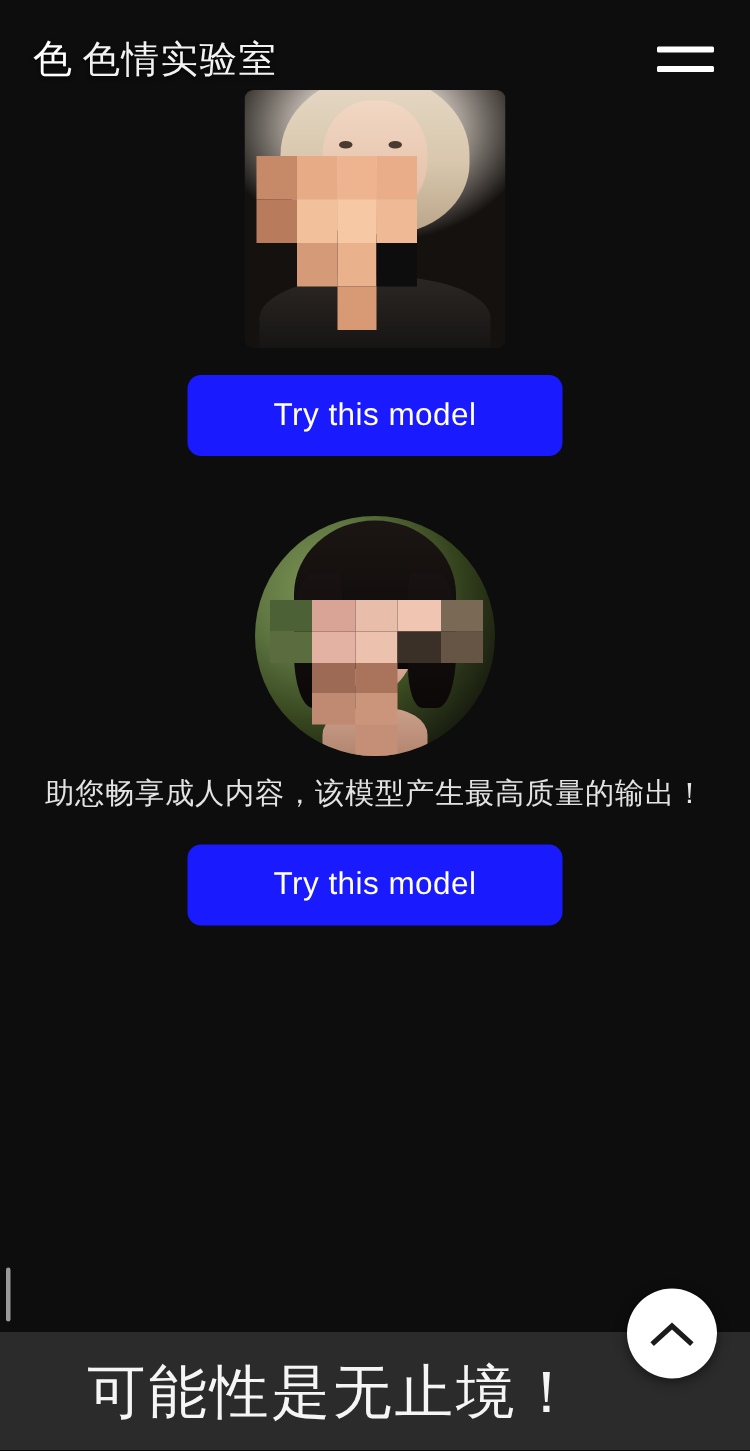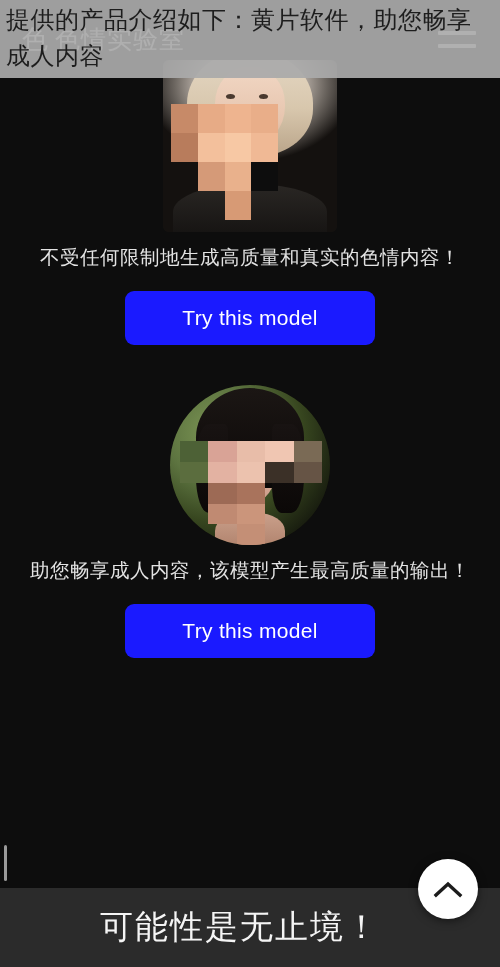"提供的产品介绍如下：黄片软件，助您畅享成人内容" div.top-overlay { html: <div> <div>提供的产品介绍如下：黄片软件，助您畅享成人内容</div> </div> -> none }
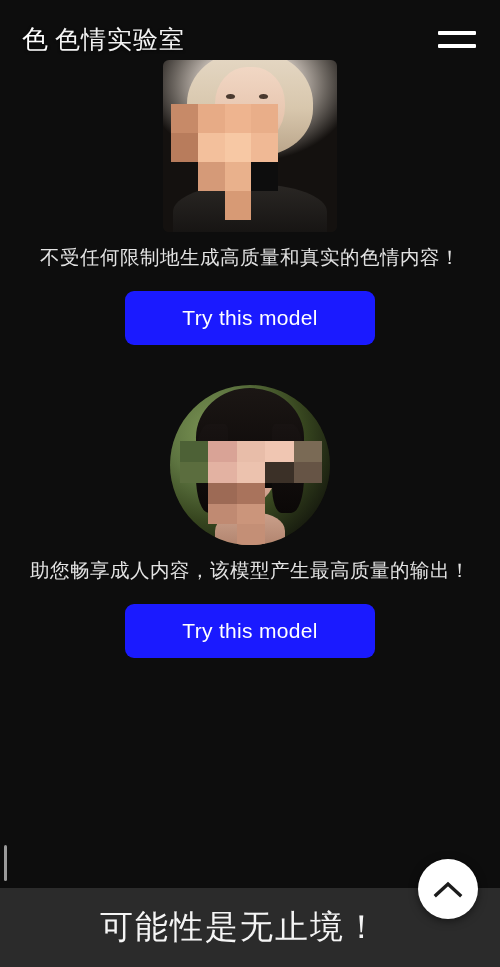"不受任何限制地生成高质量和真实的色情内容！" div.card-desc { html: <div>不受任何限制地生成高质量和真实的色情内容！</div> -> none }
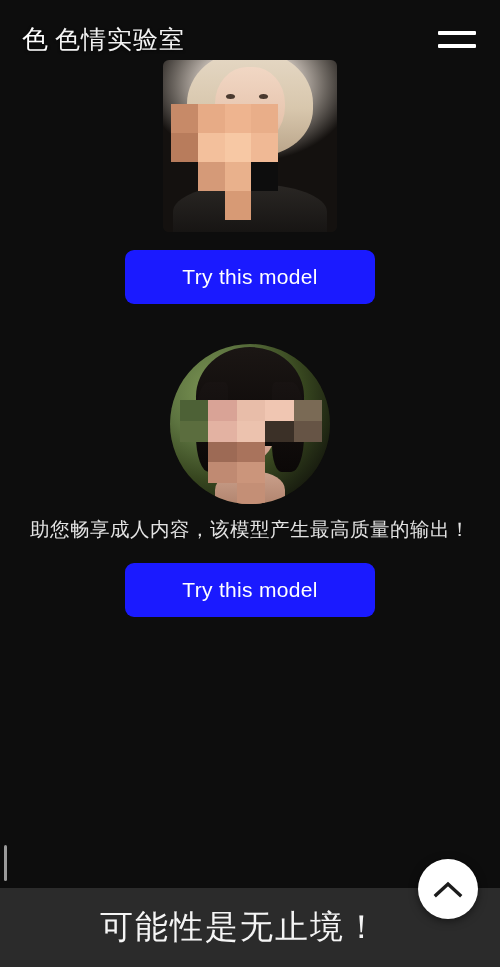"可能性是无止境！" .bottom-banner .btext { font-size: 33px -> 39px; margin-left: 16px -> none; padding-left: 84px -> 58px }
